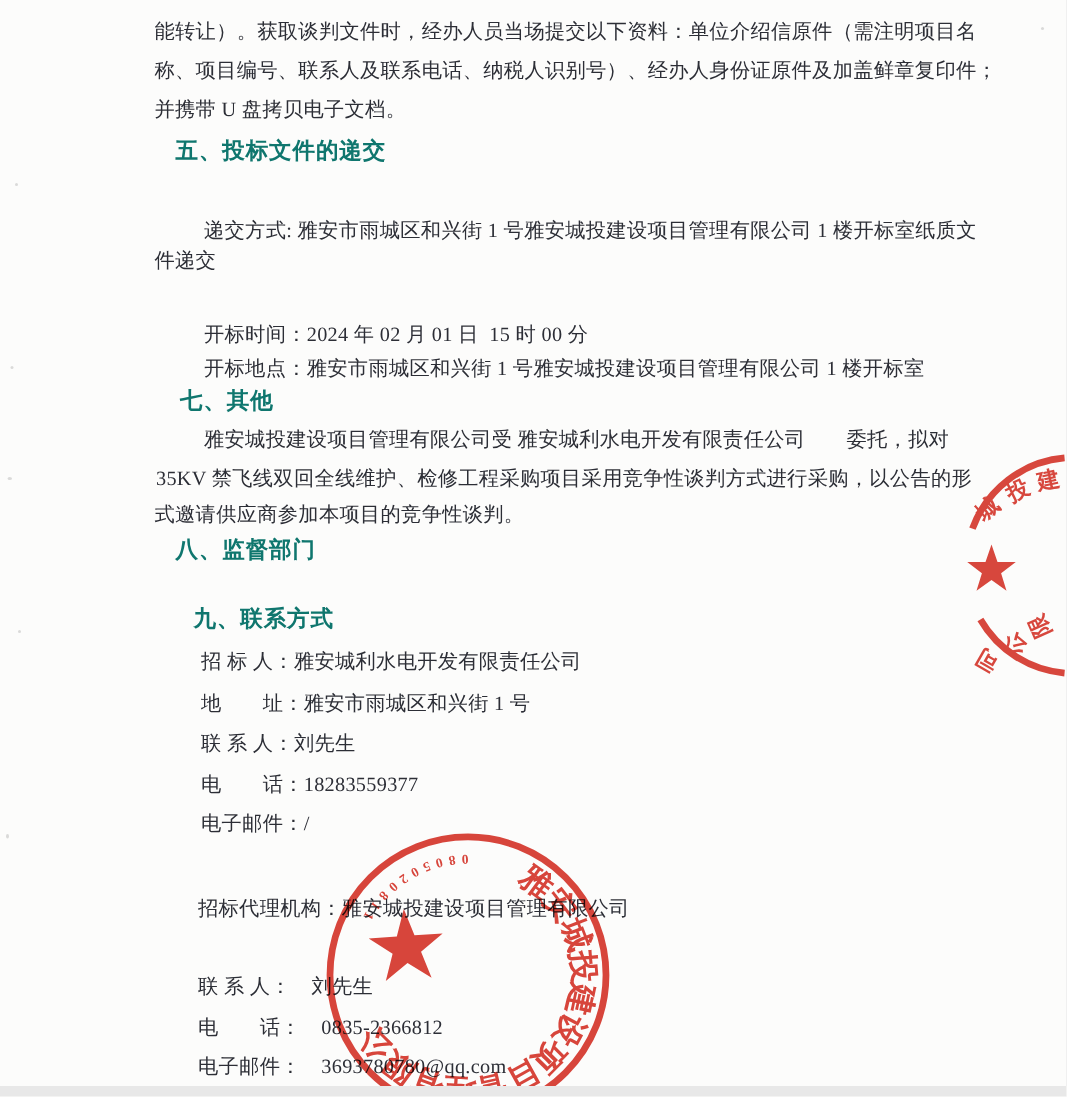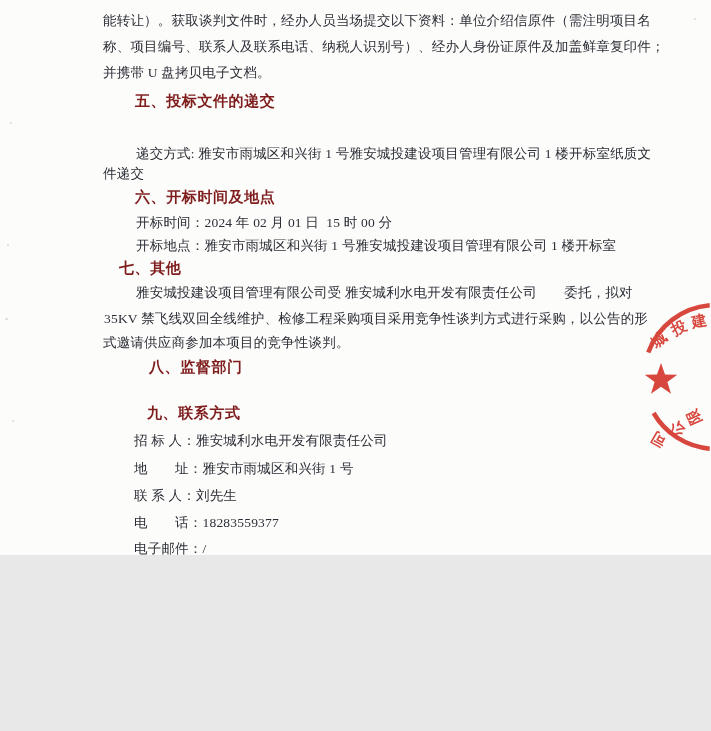"能转让）。获取谈判文件时，经办人员当场提交以下资料：单位介绍信原件（需注明项目名" .page { height: 555px -> 724px }
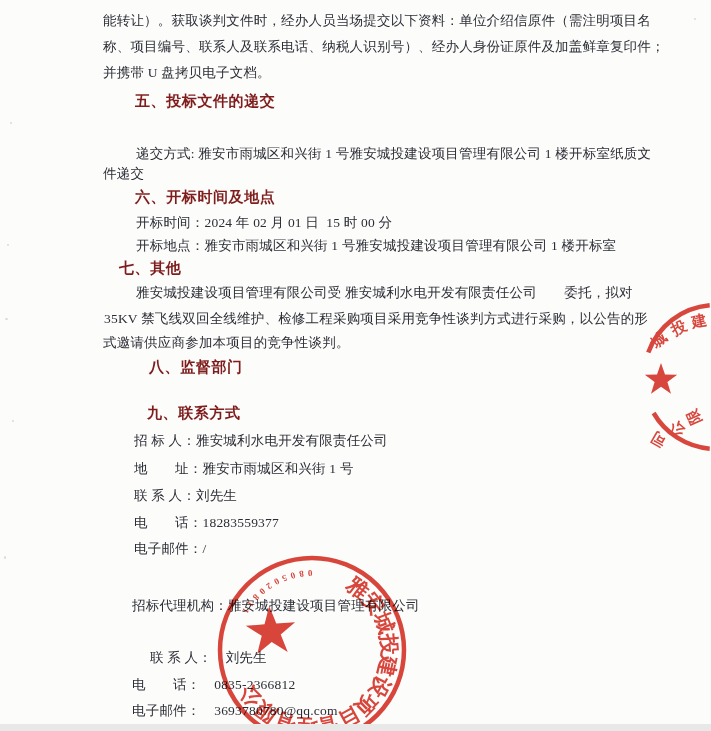"五、投标文件的递交" .hd { color: #7f1d1d -> #0f766e; margin-left: 18px -> none }
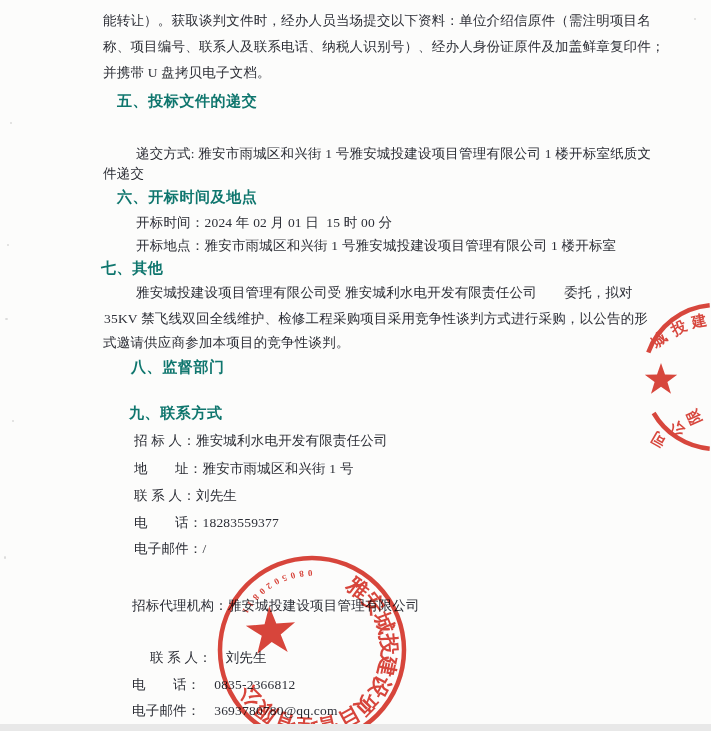"六、开标时间及地点" div.ln { html: <div>六、开标时间及地点</div> -> none }
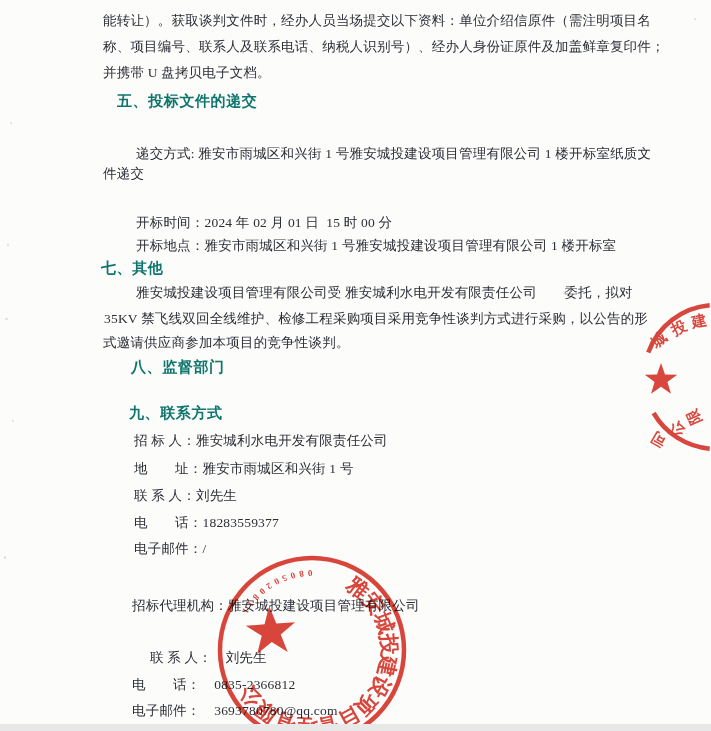"七、其他" div.ln { left: 101px -> 120px }
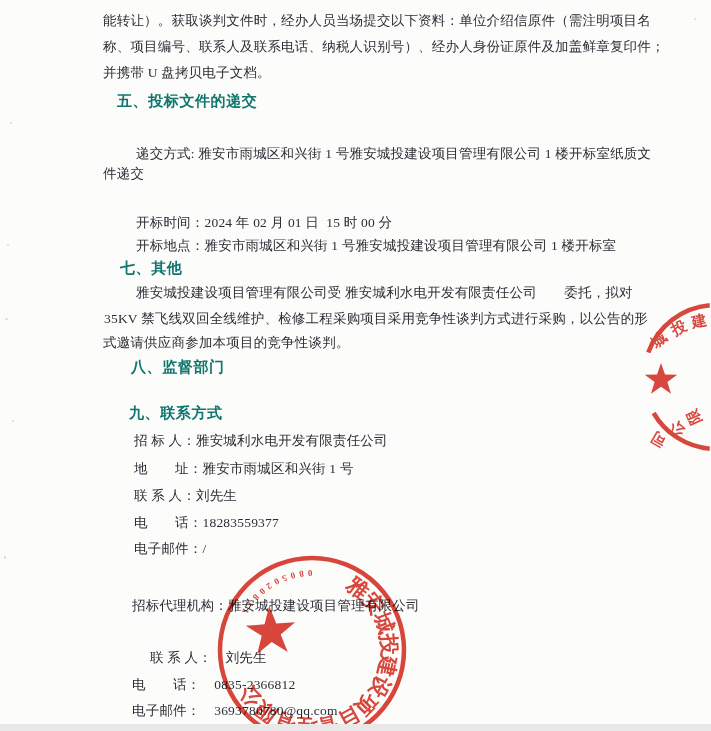"八、监督部门" div.ln { left: 131px -> 117px }
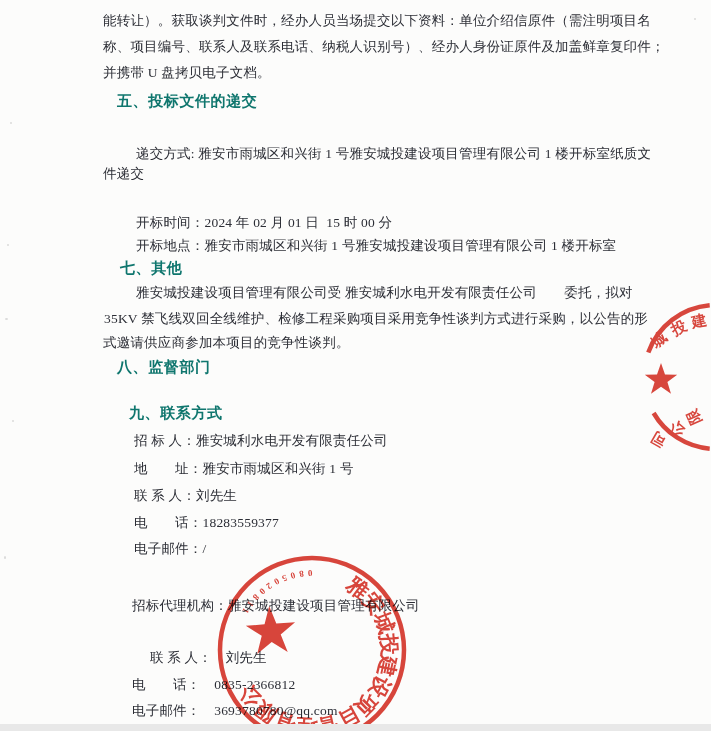"联 系 人： 刘先生" div.ln { left: 150px -> 132px }
